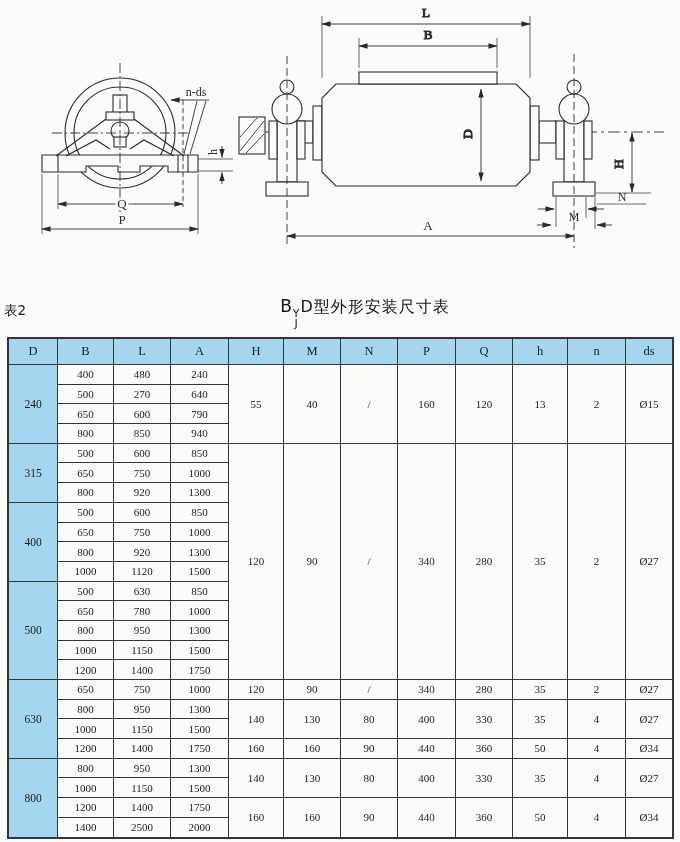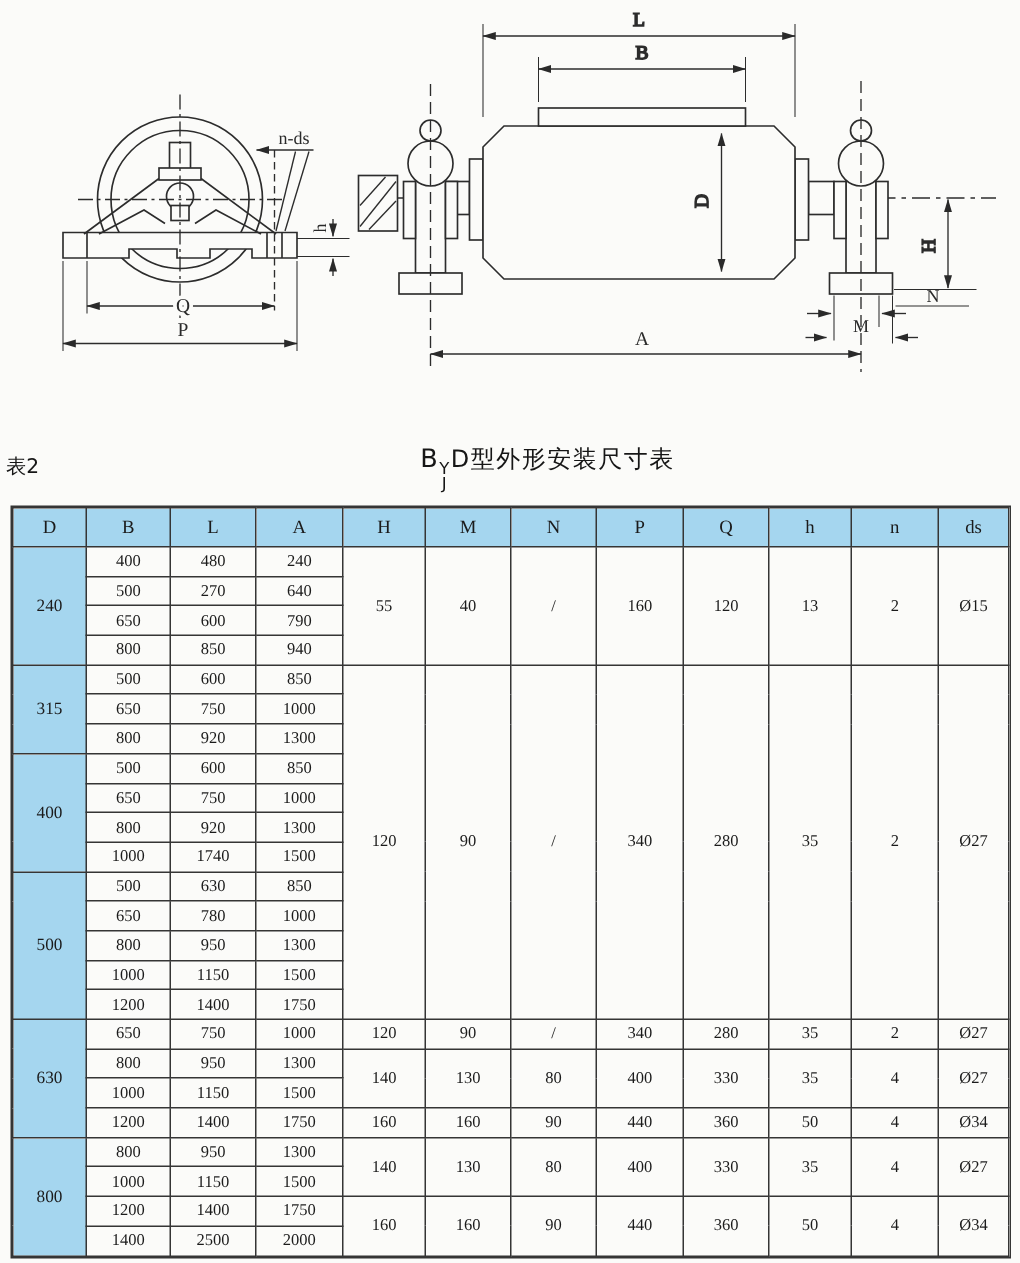"1740" td { text: 1740 -> 1120 }
